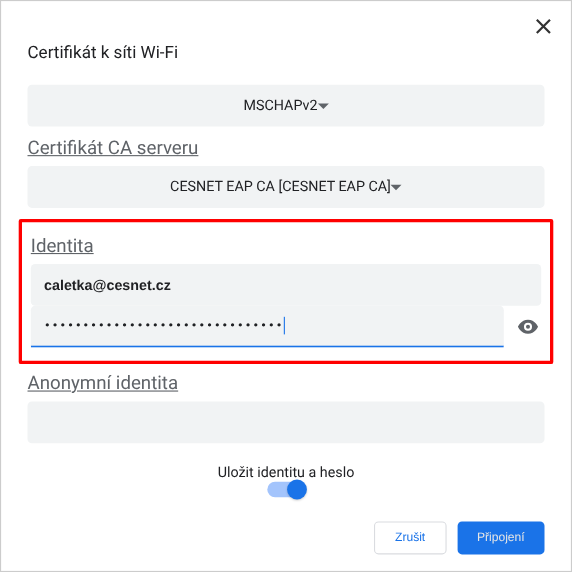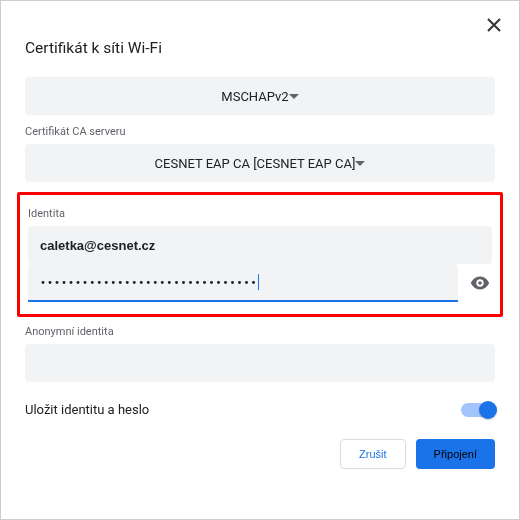"Certifikát CA serveru" .field-label { font-size: 11px -> 17px; text-decoration: none -> underline }
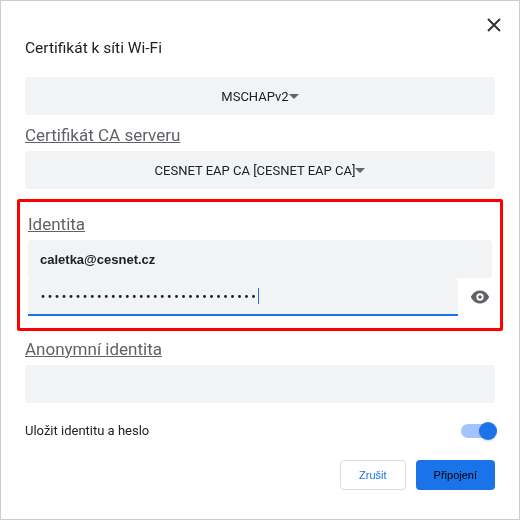"Uložit identitu a heslo" .save-row { flex-direction: none -> column }
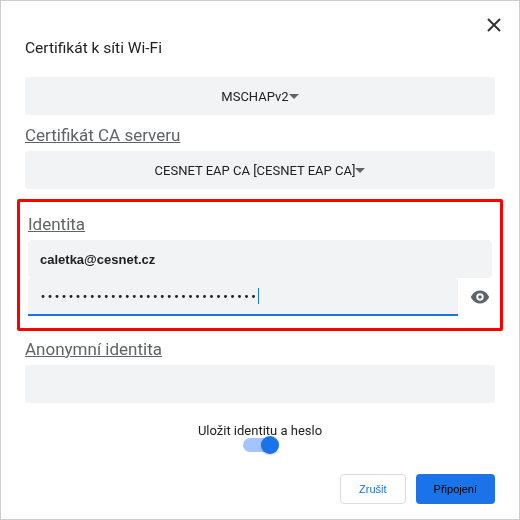"Připojení" .btn-primary { color: #000000 -> #e5e5e5 }
